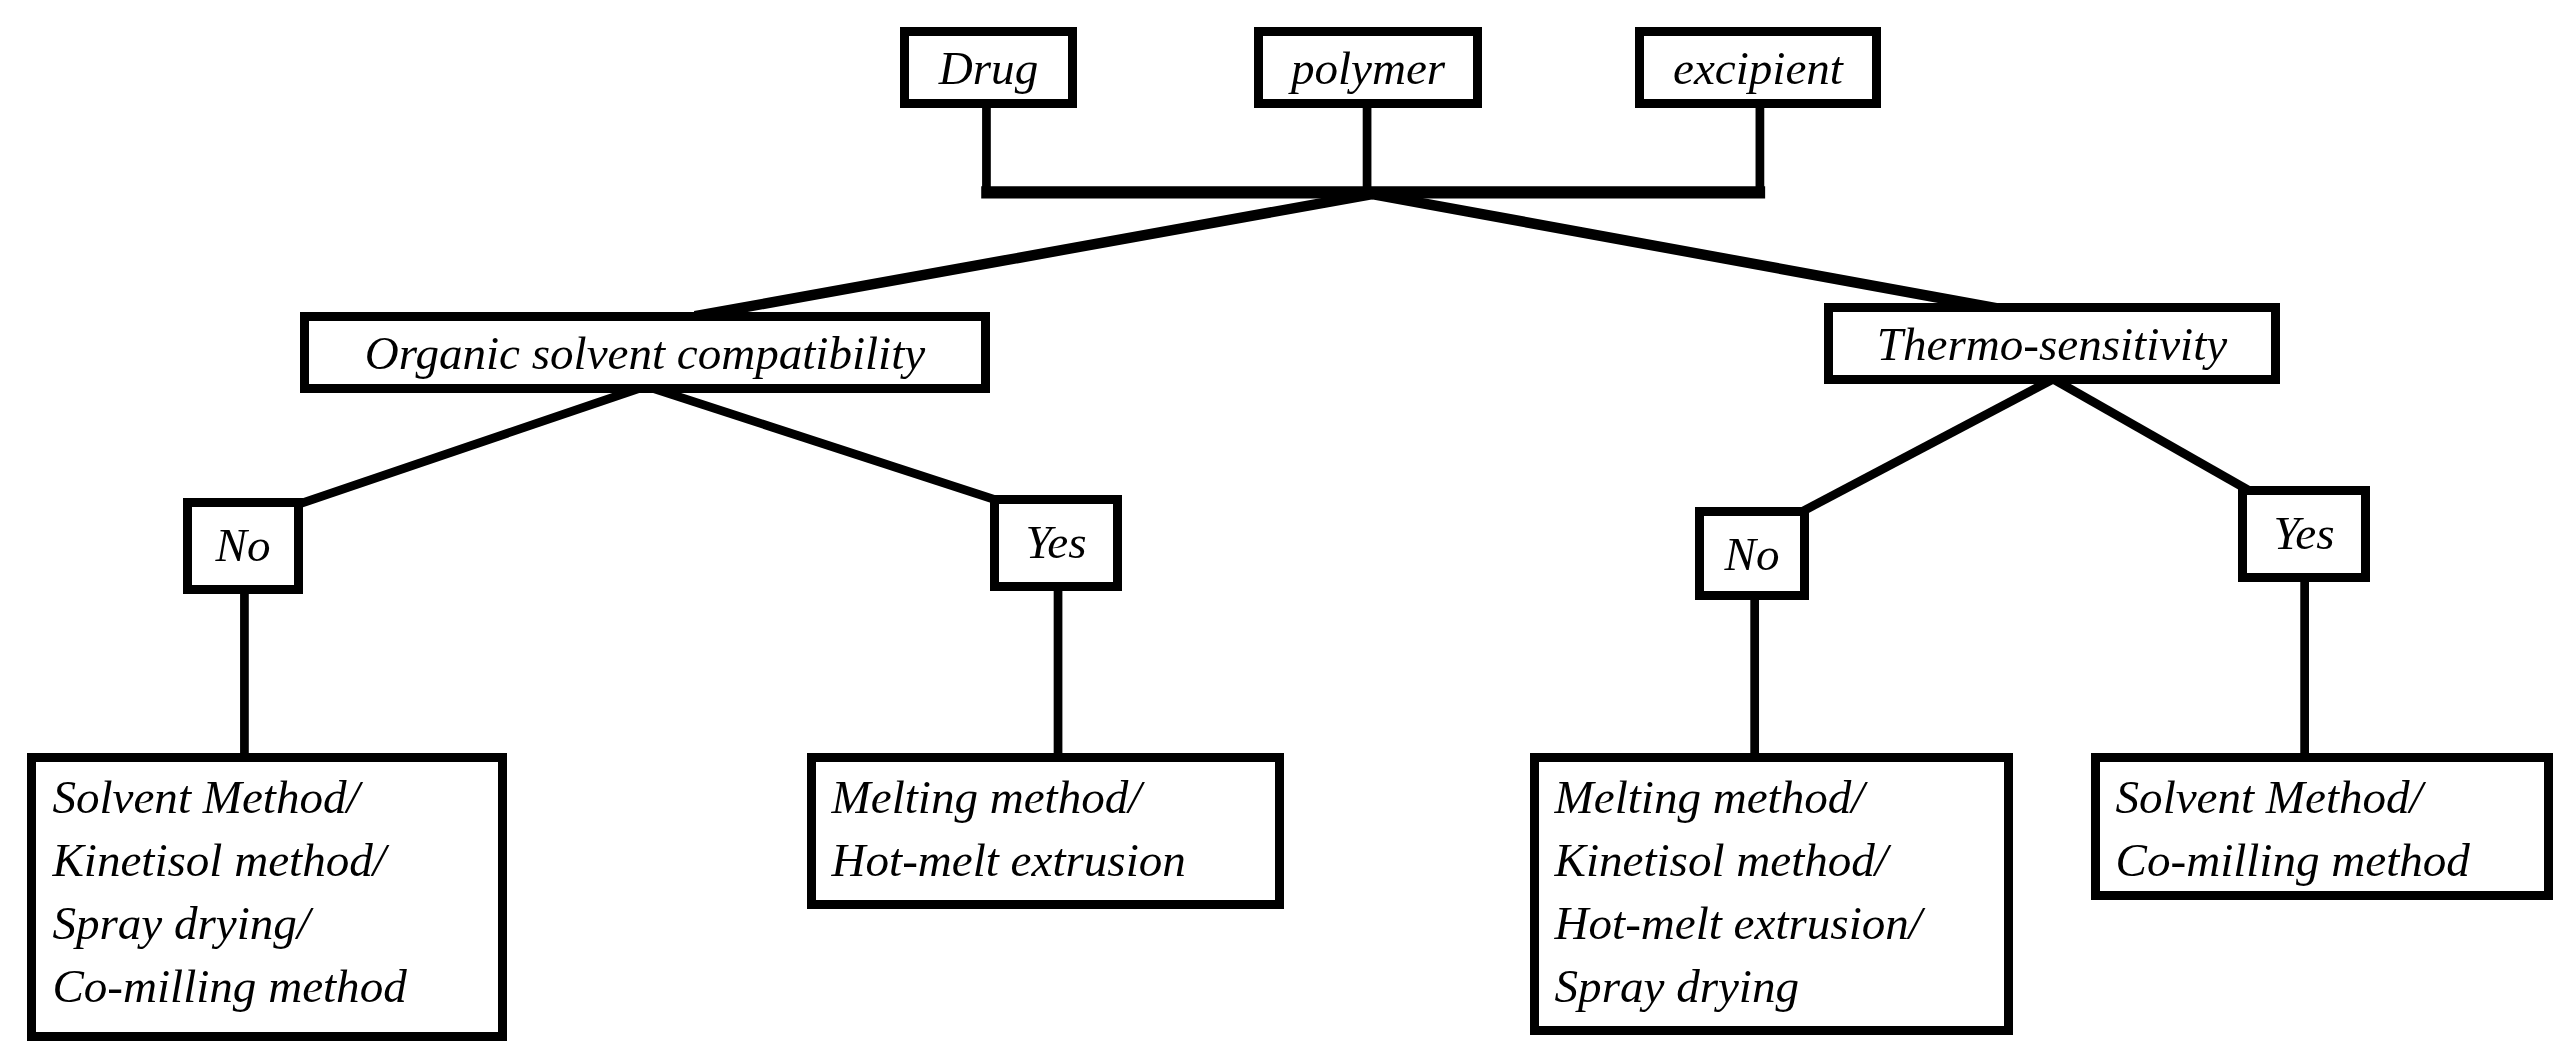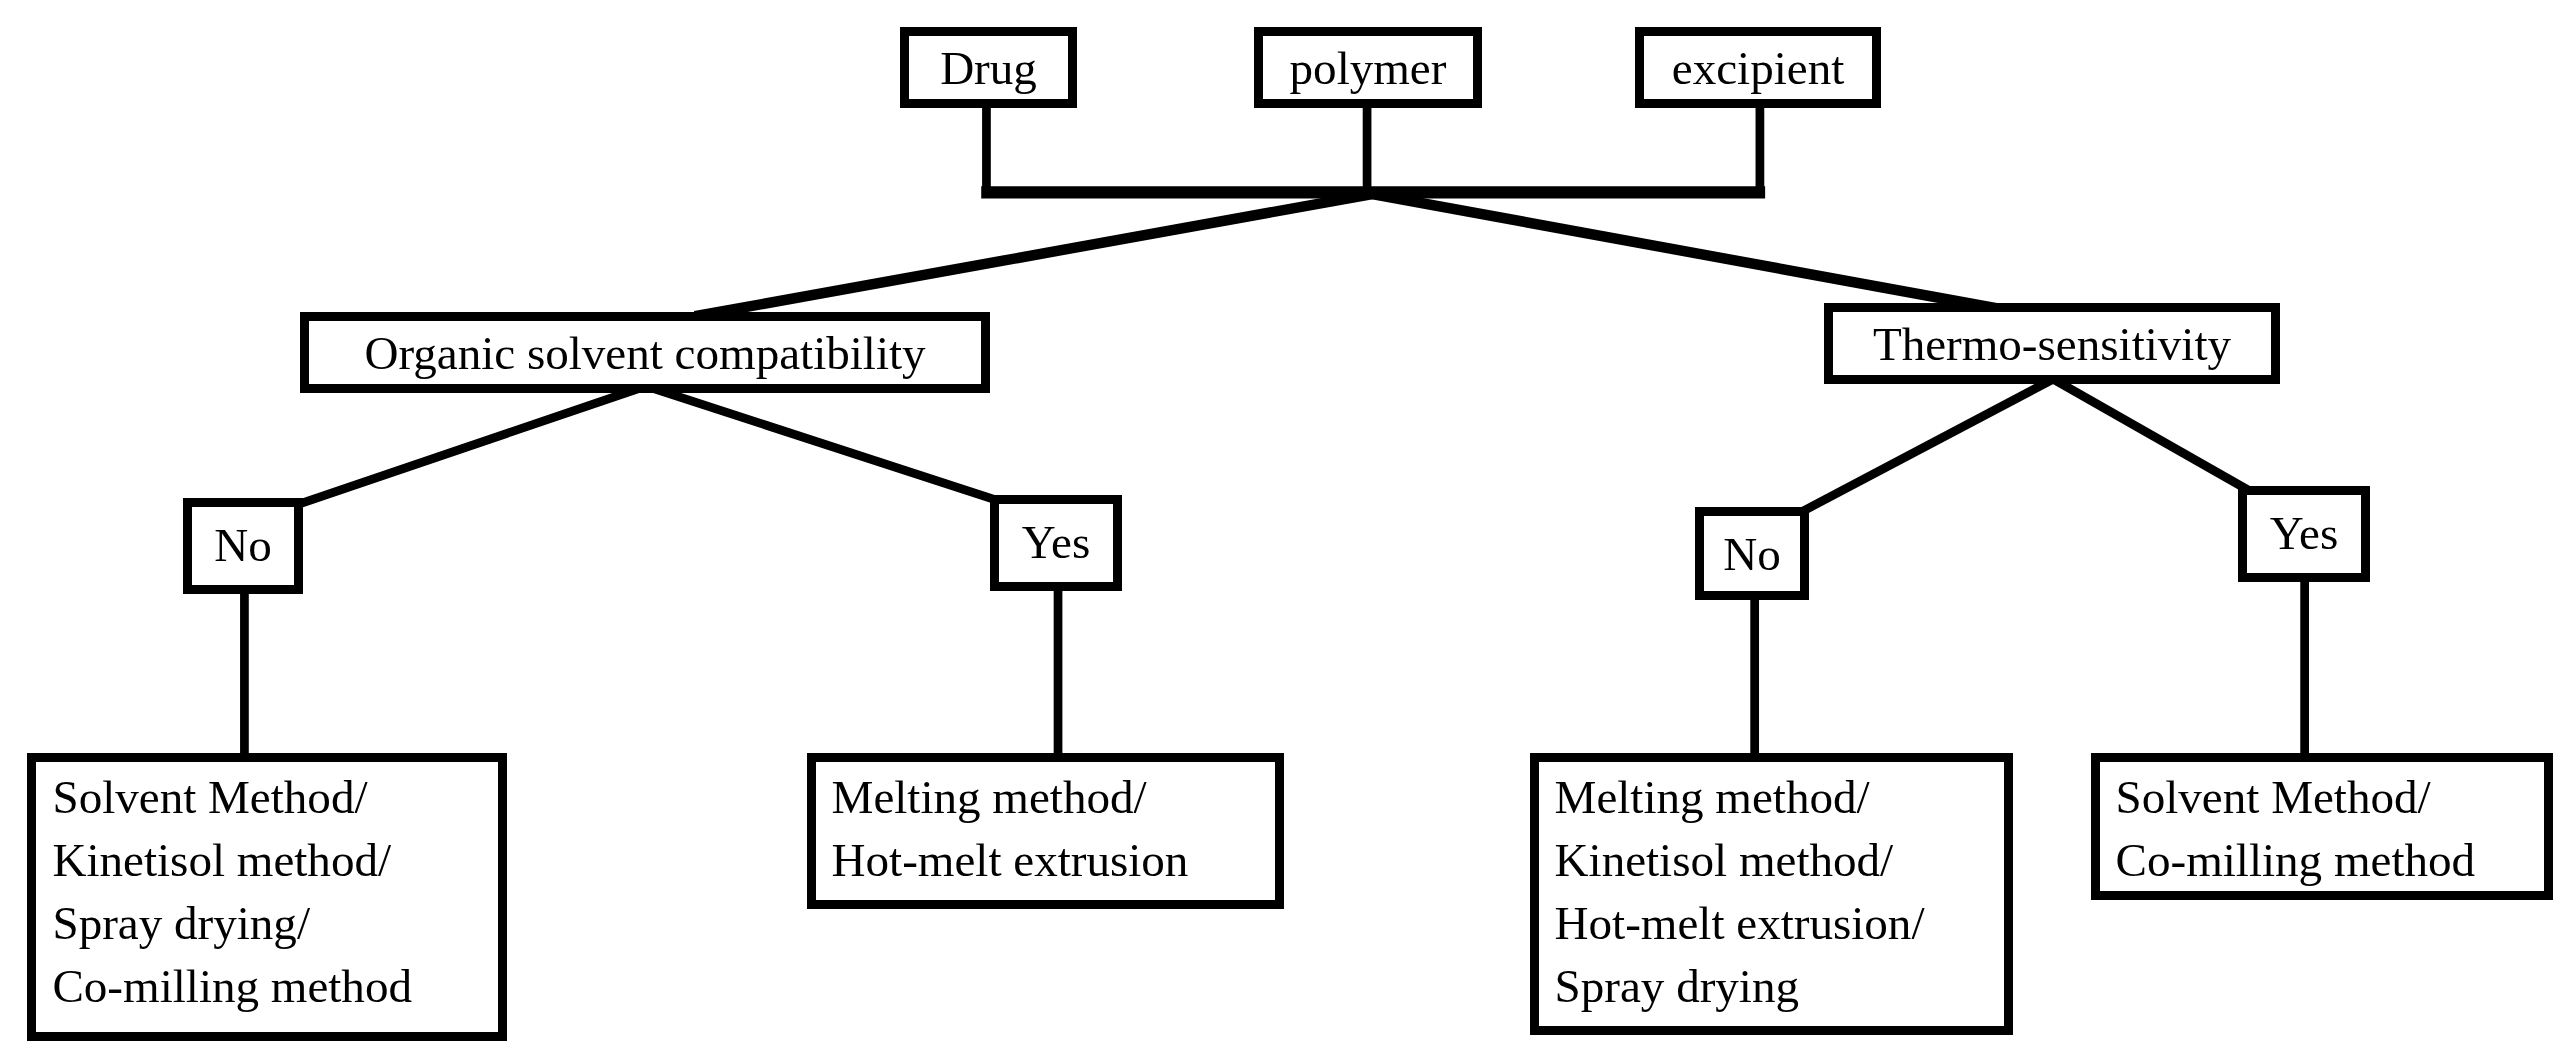"Drug" .stage { font-style: none -> italic }
